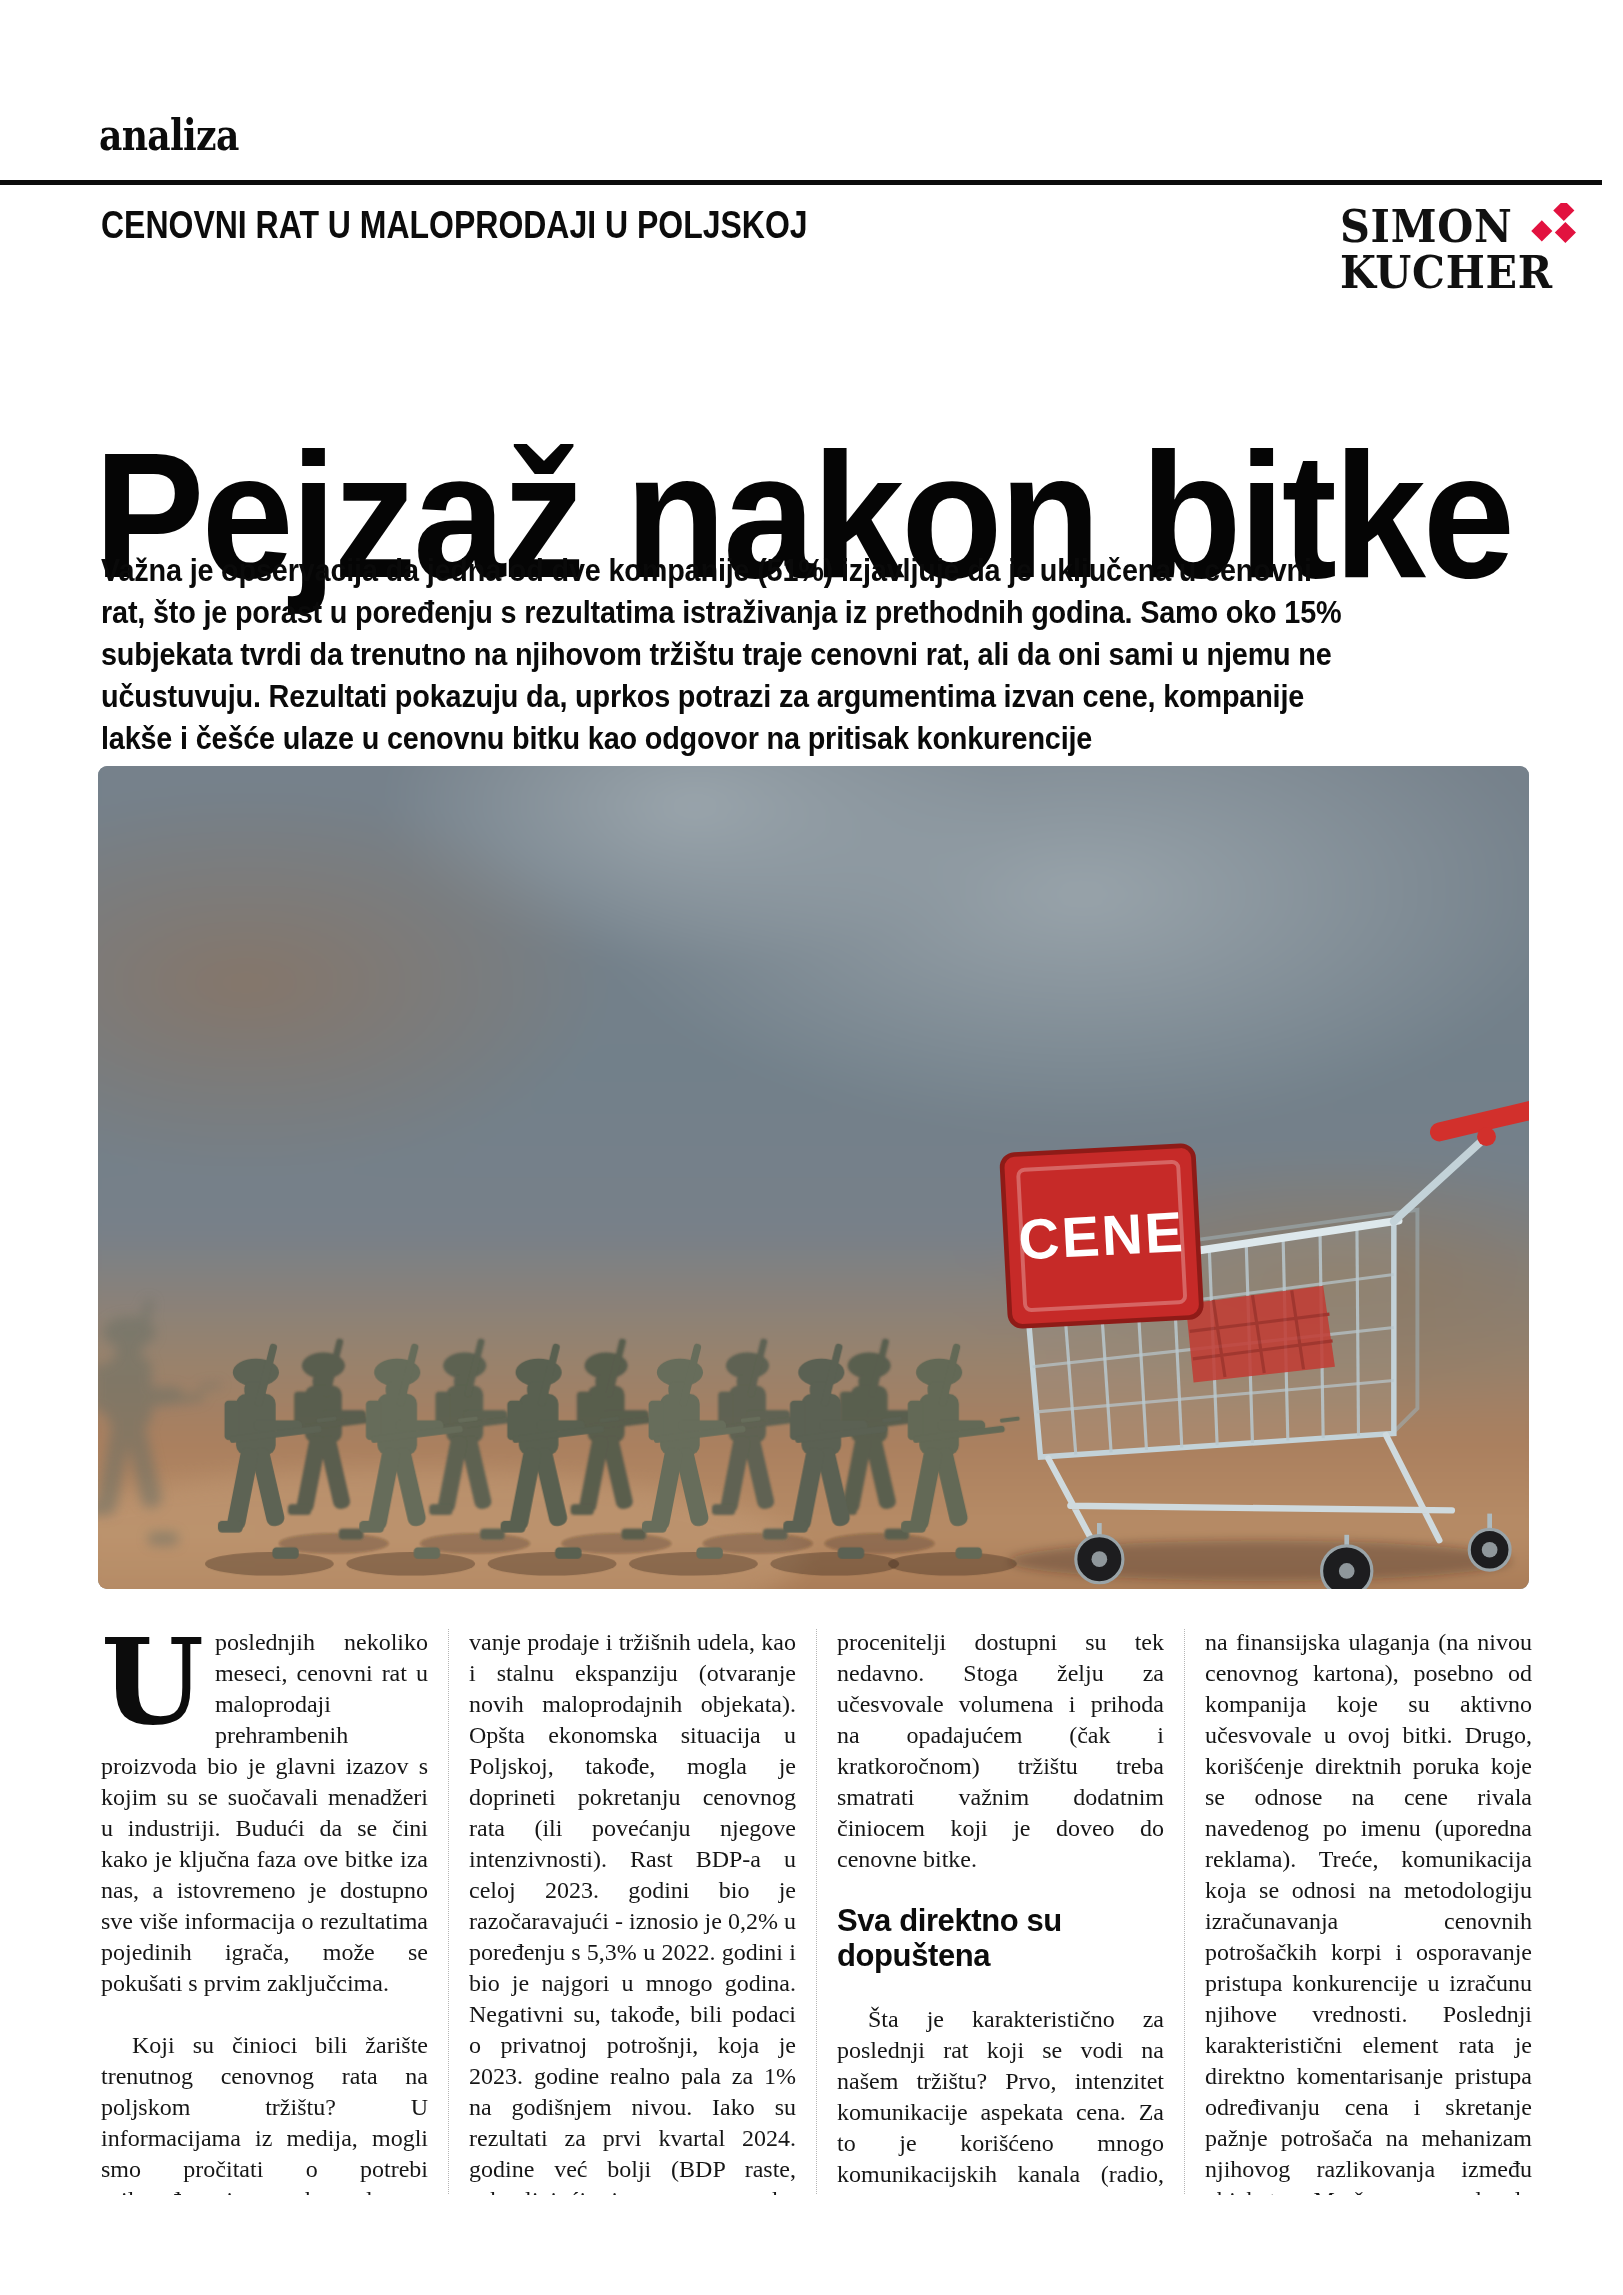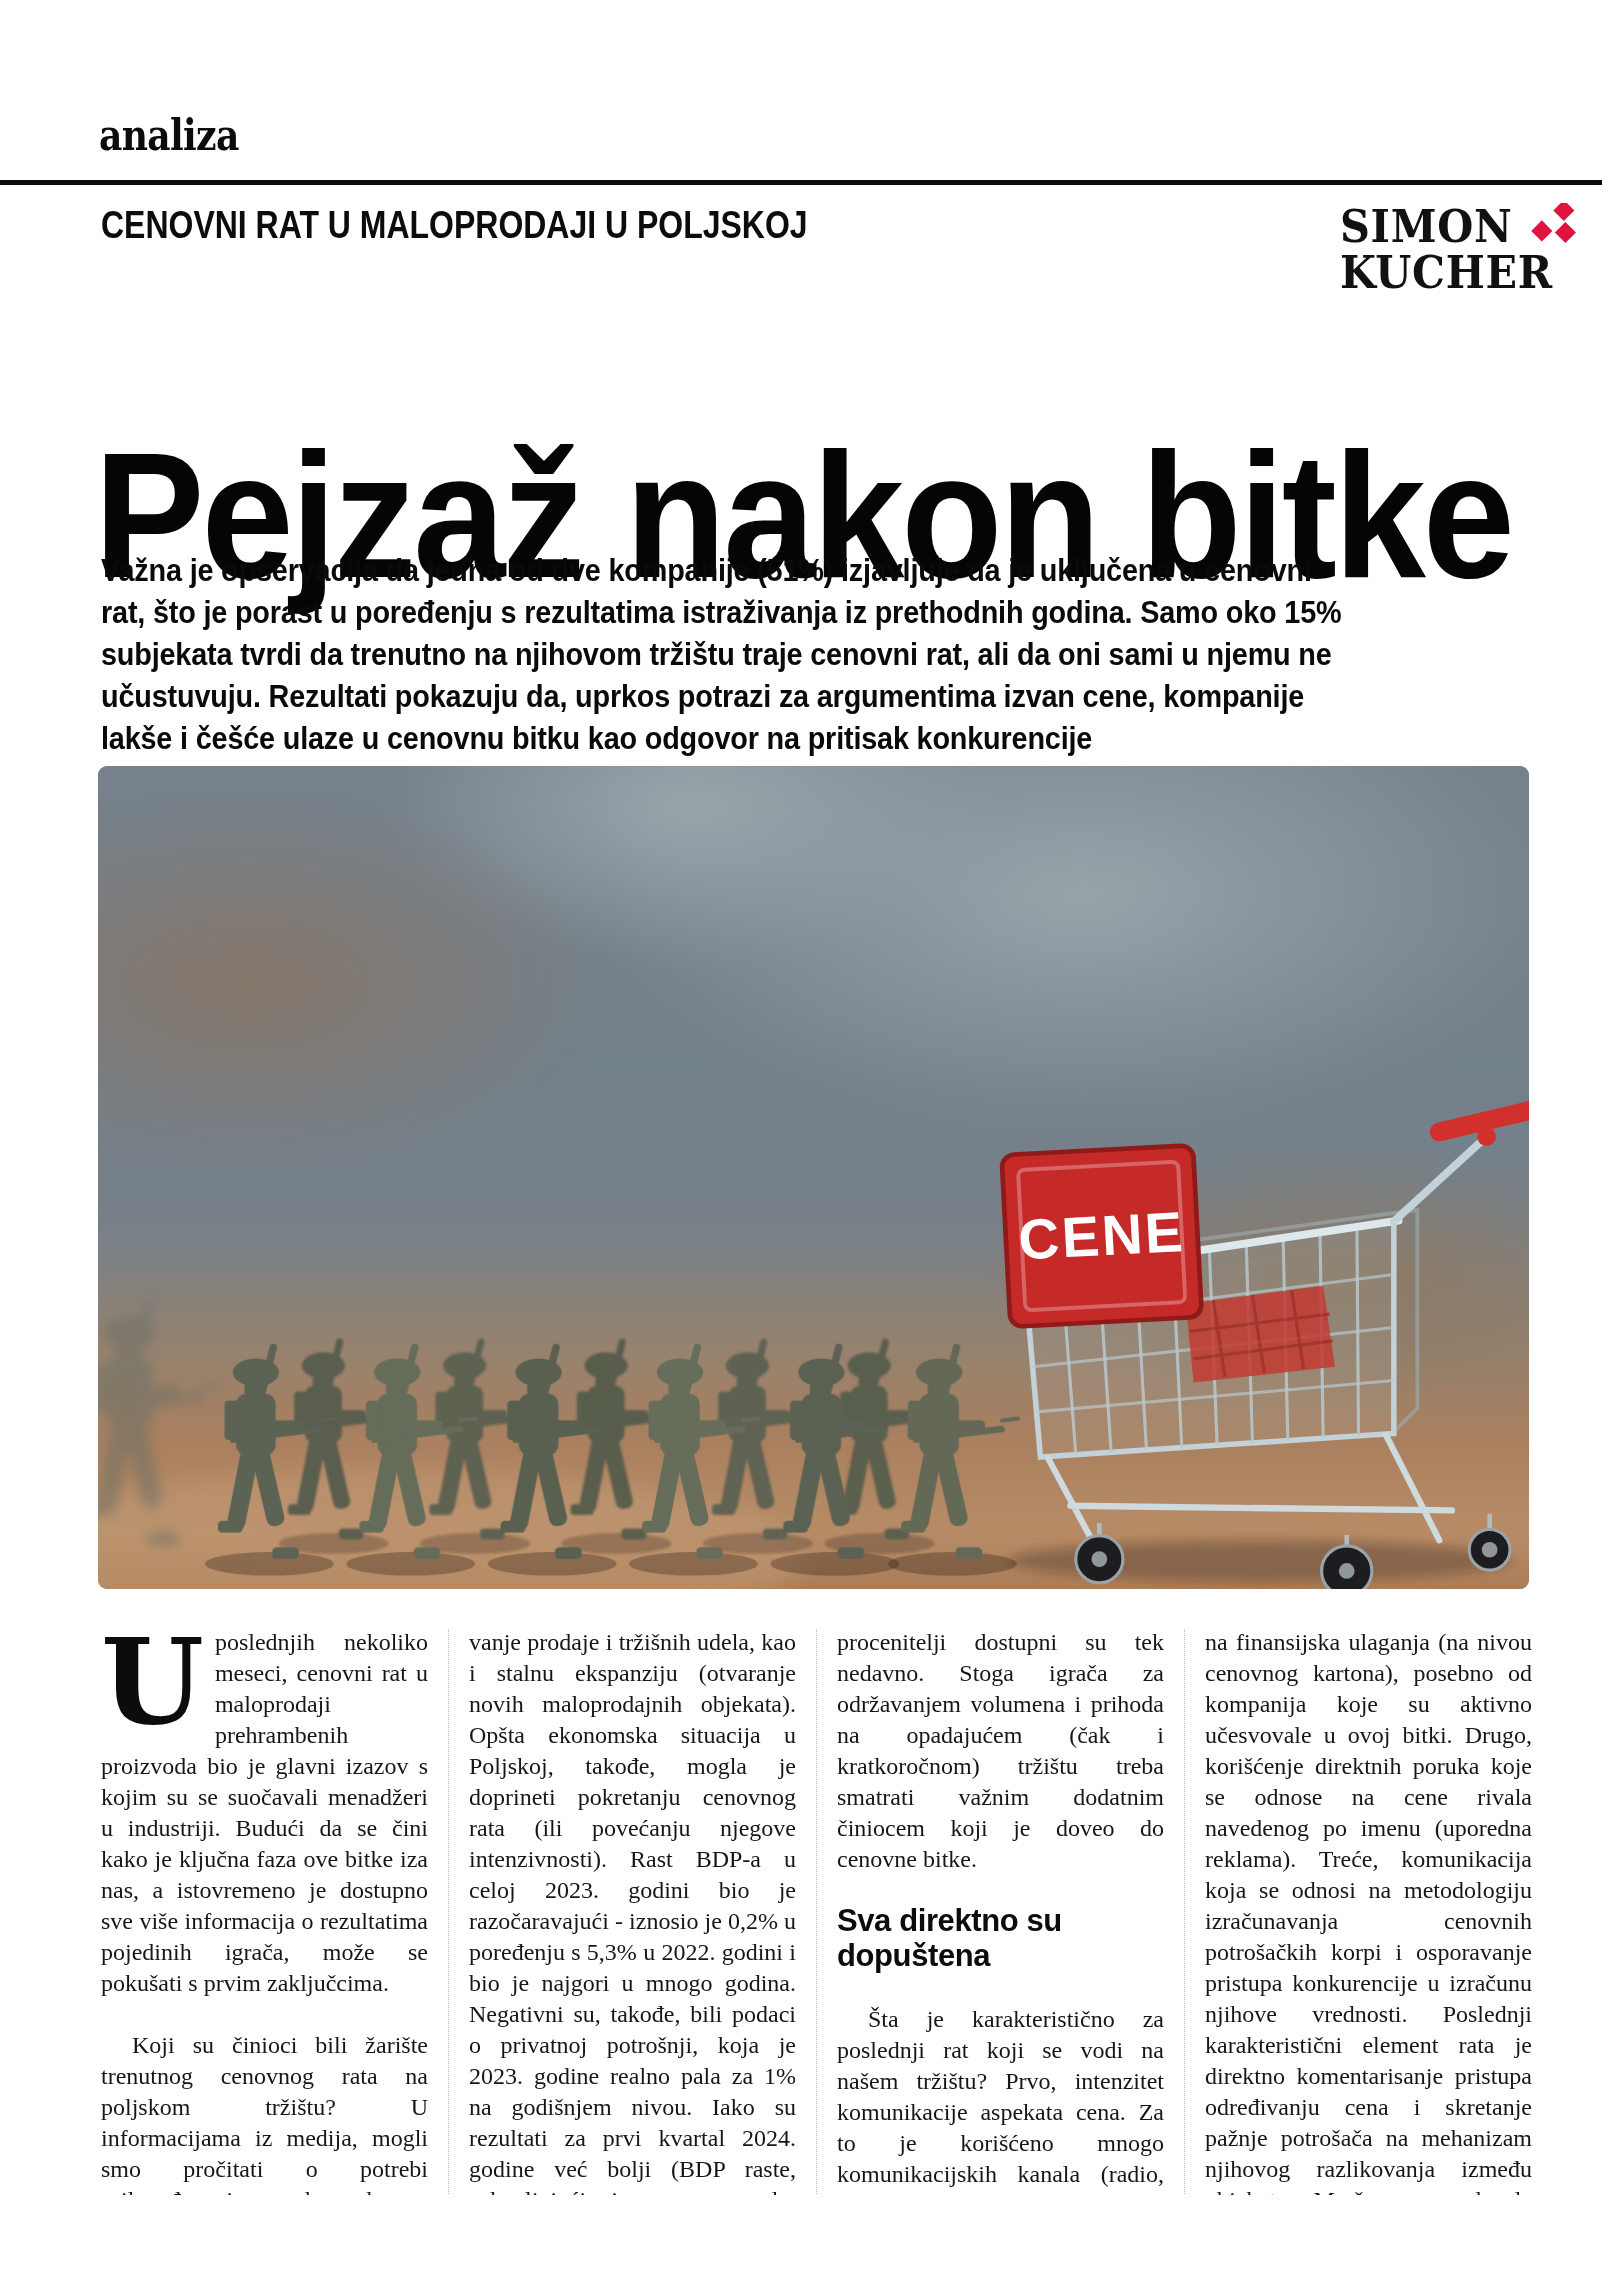"procenitelji dostupni su tek nedavno." p { text: igrača za održavanjem -> želju za učesvovale }
